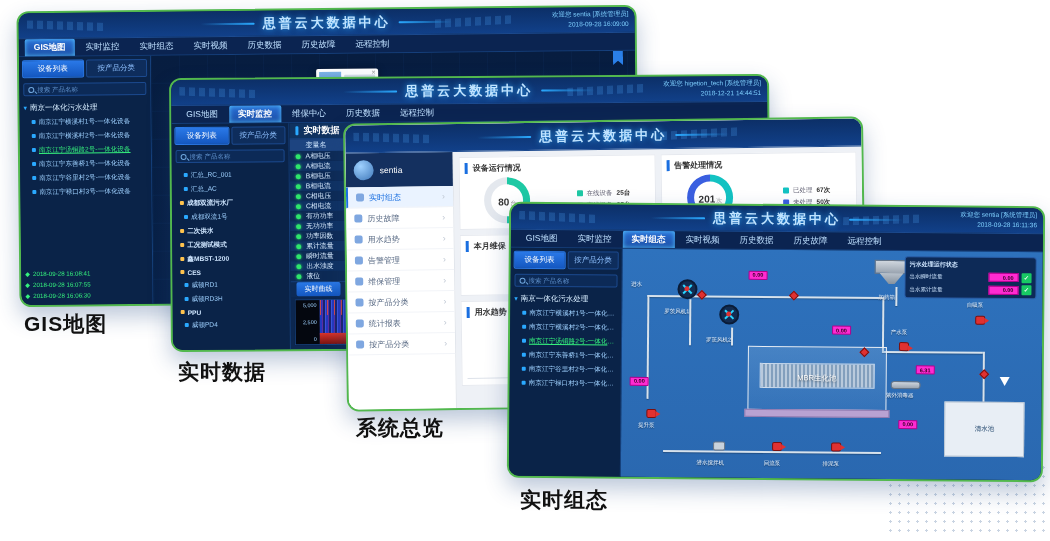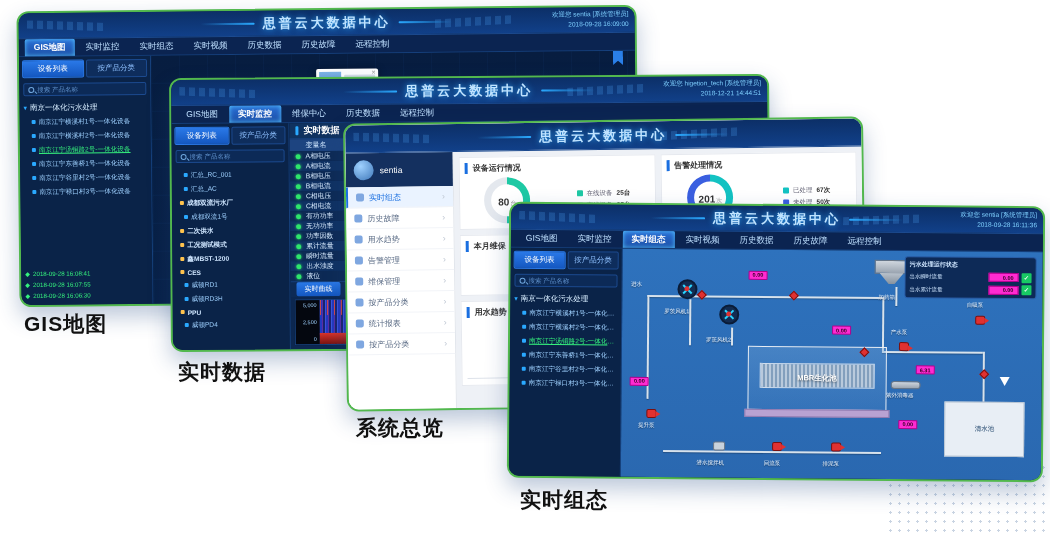"MBR生化池" .mbr .mlabel { font-weight: bold -> normal }
